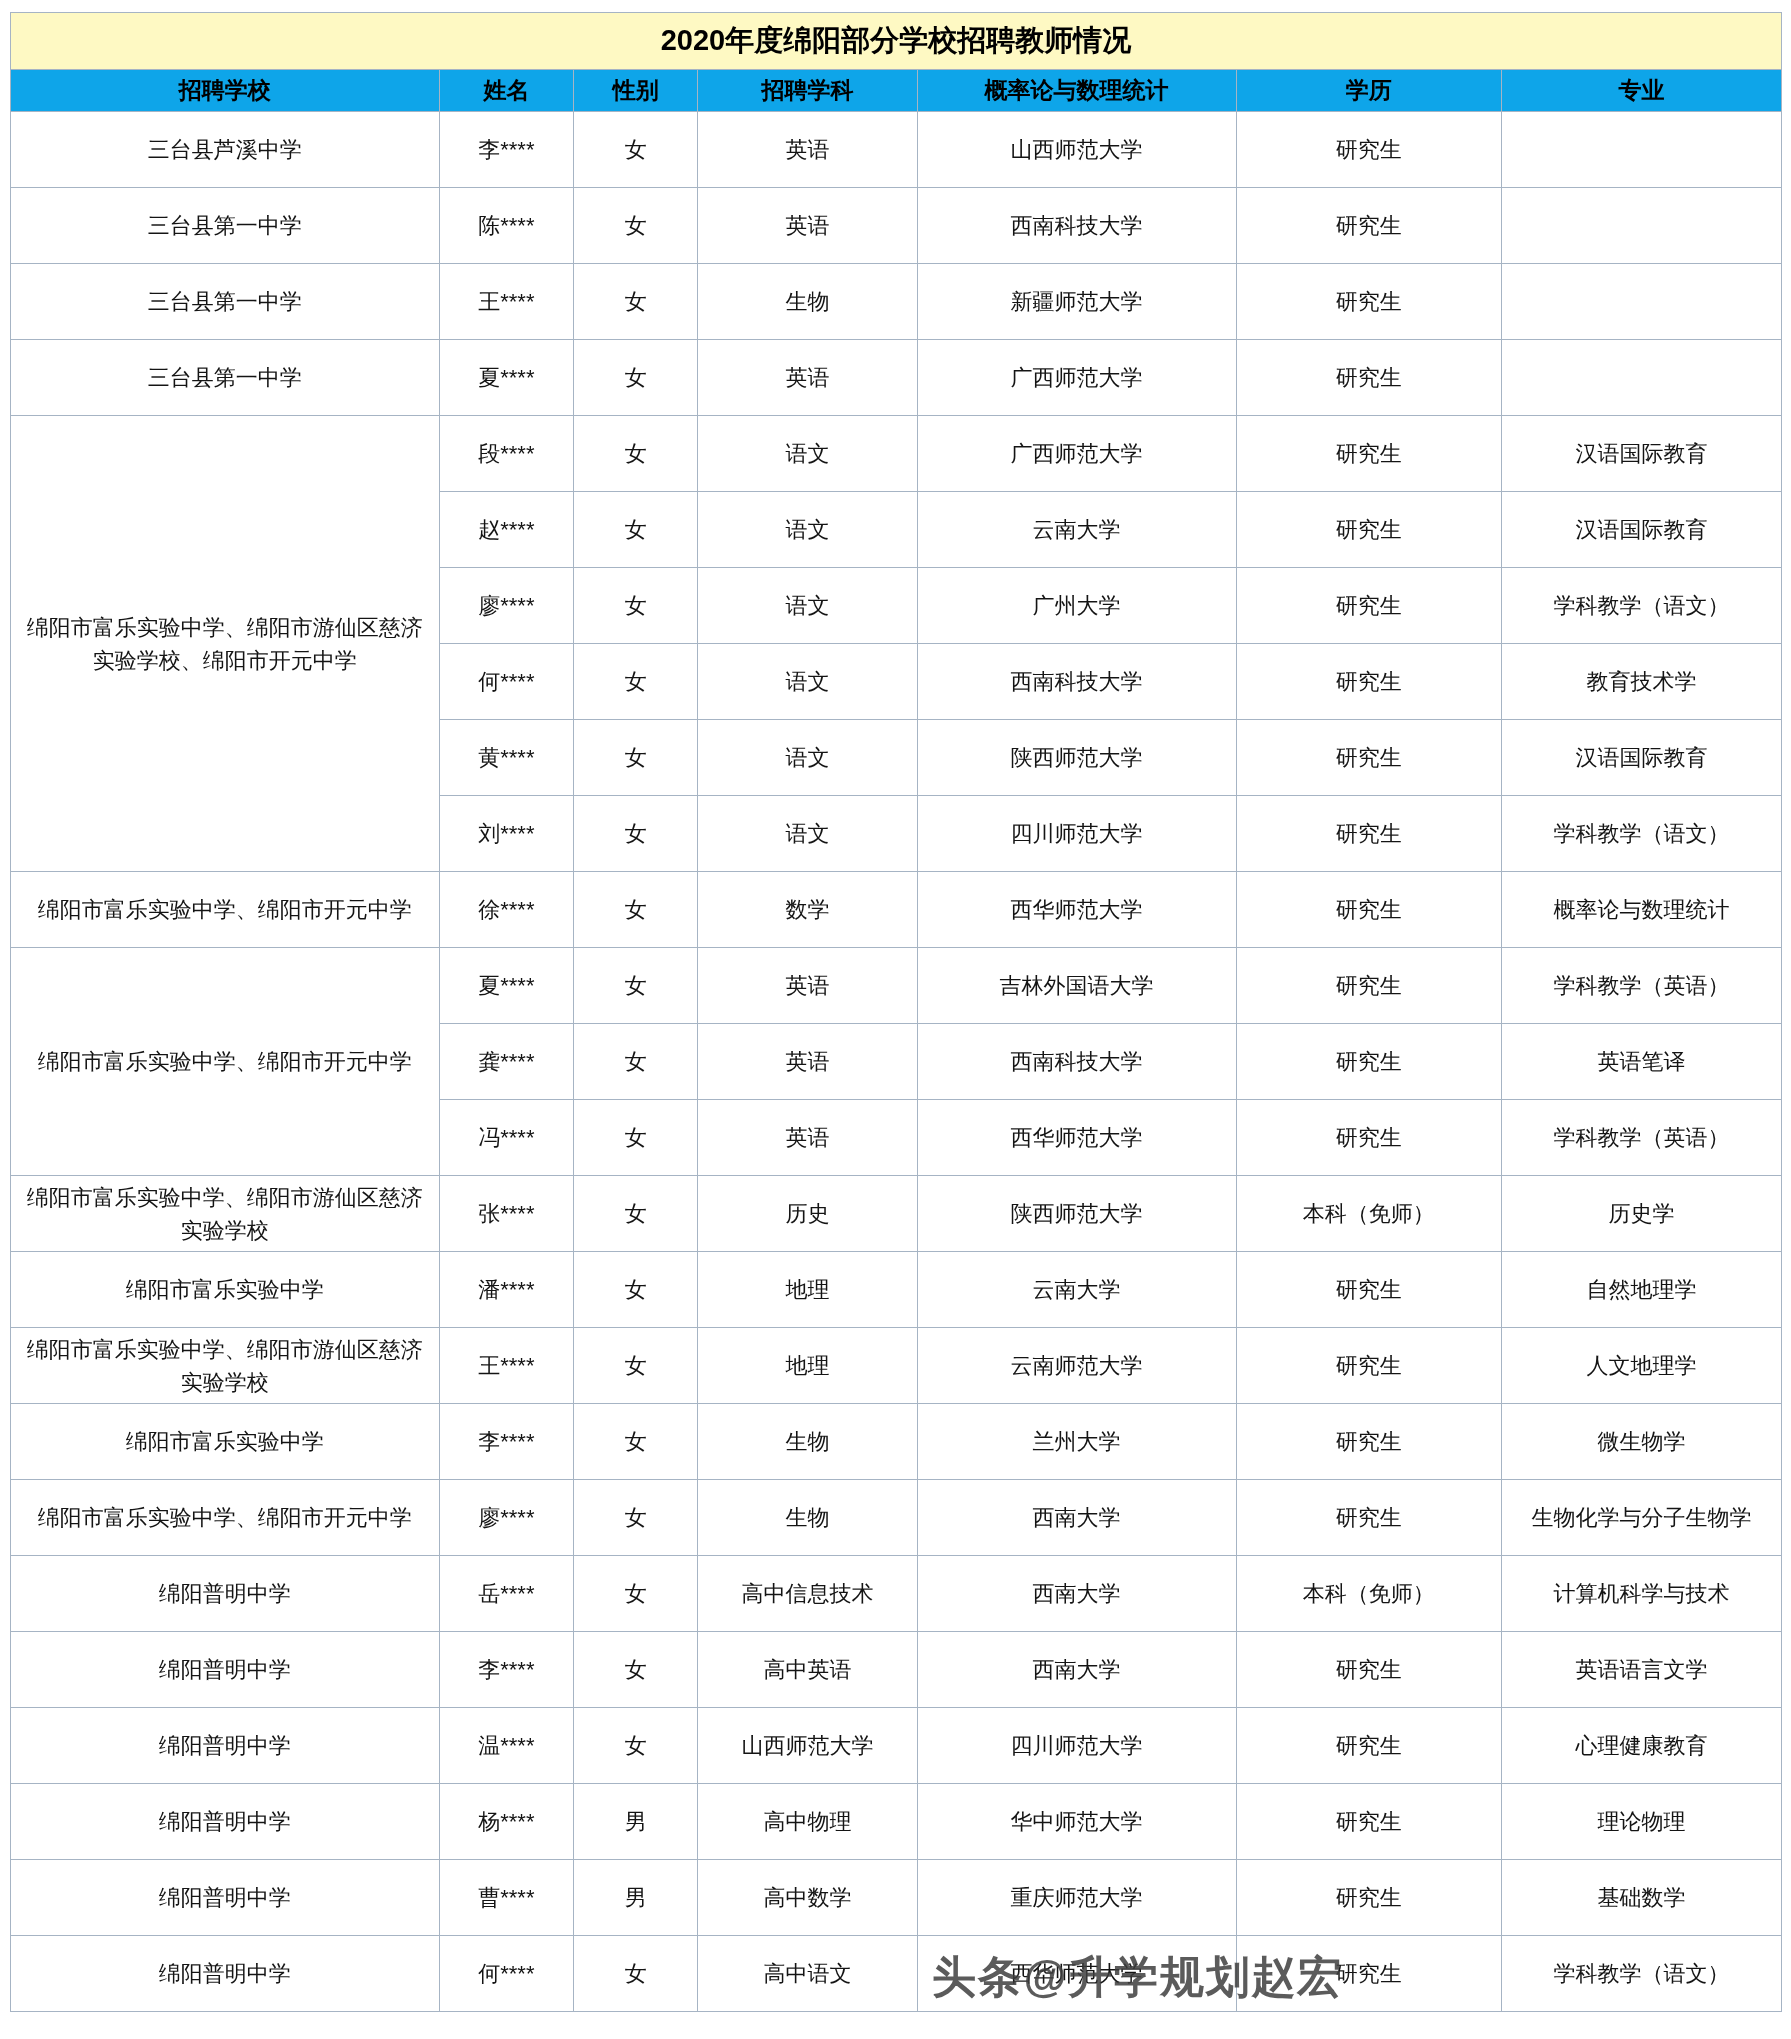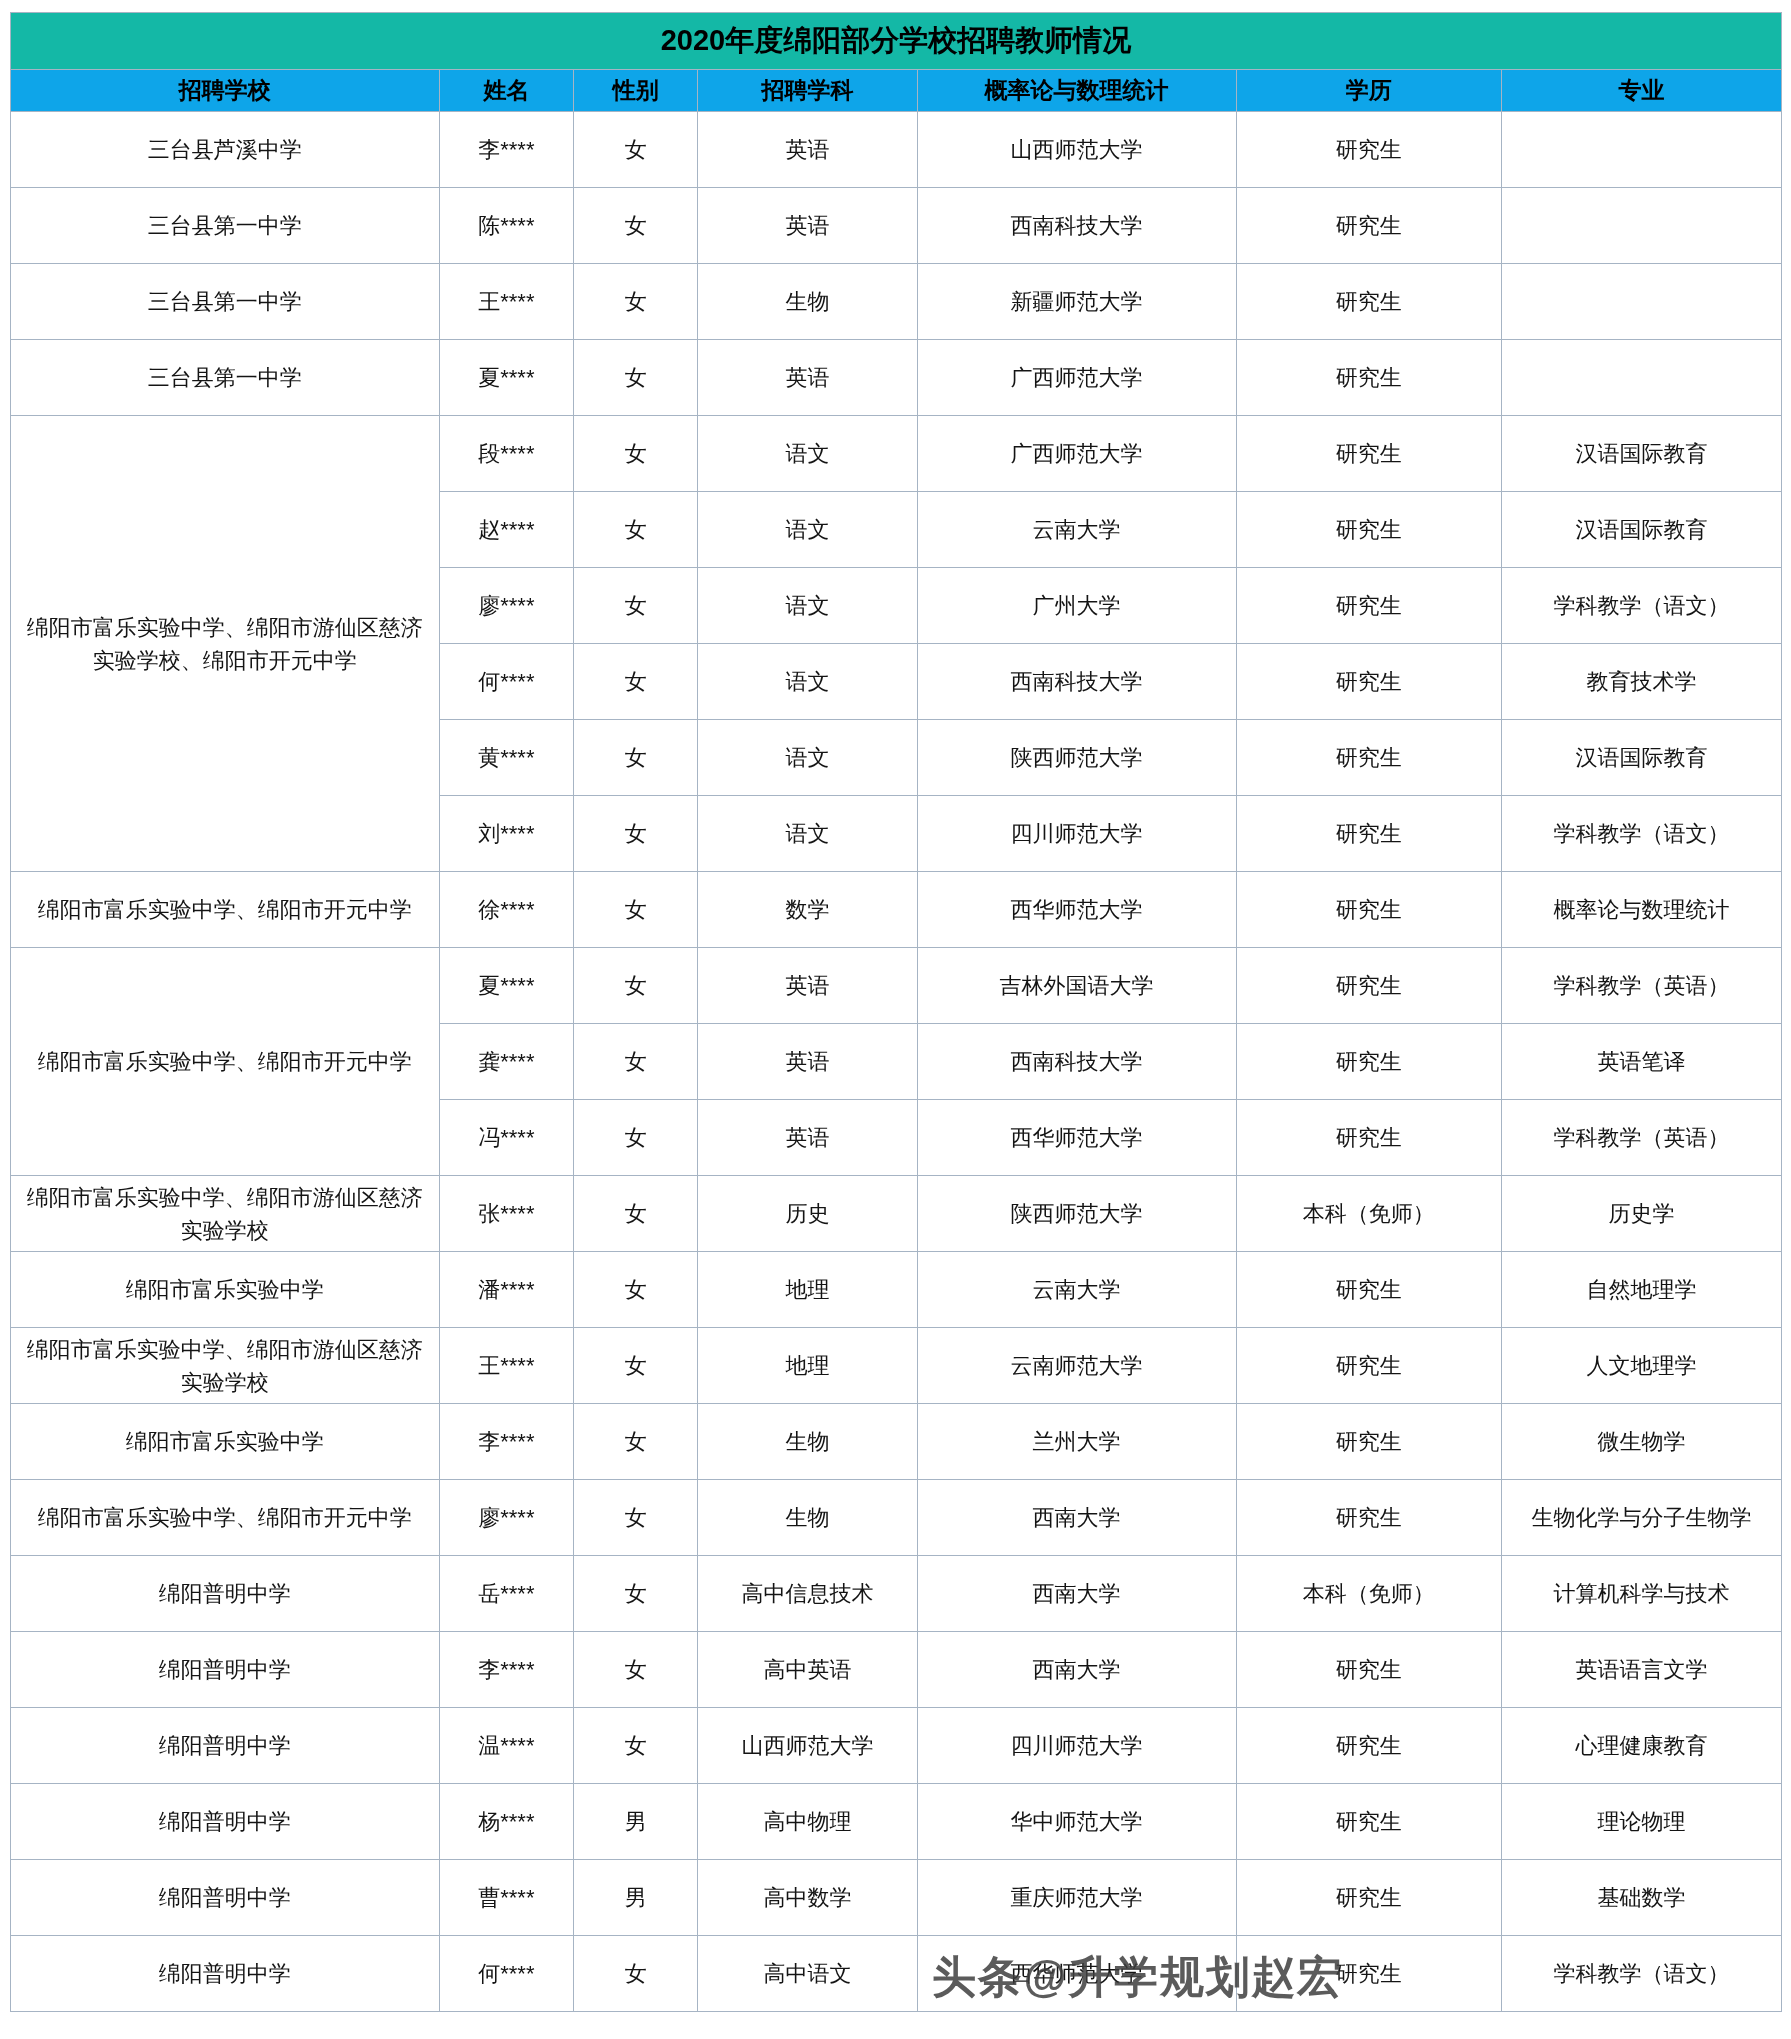"2020年度绵阳部分学校招聘教师情况" .title-cell { background: #14b8a6 -> #fef9c3 }
